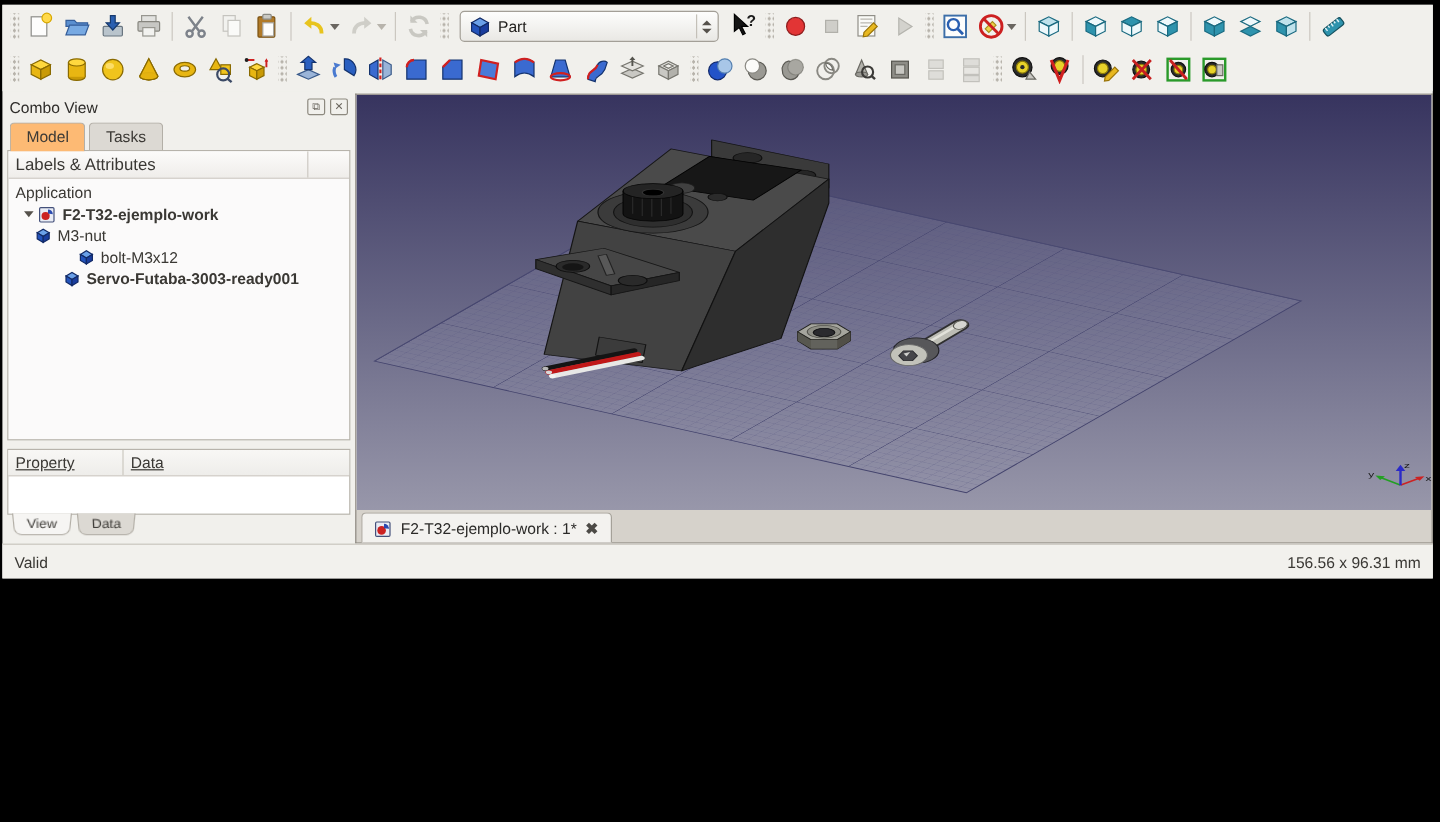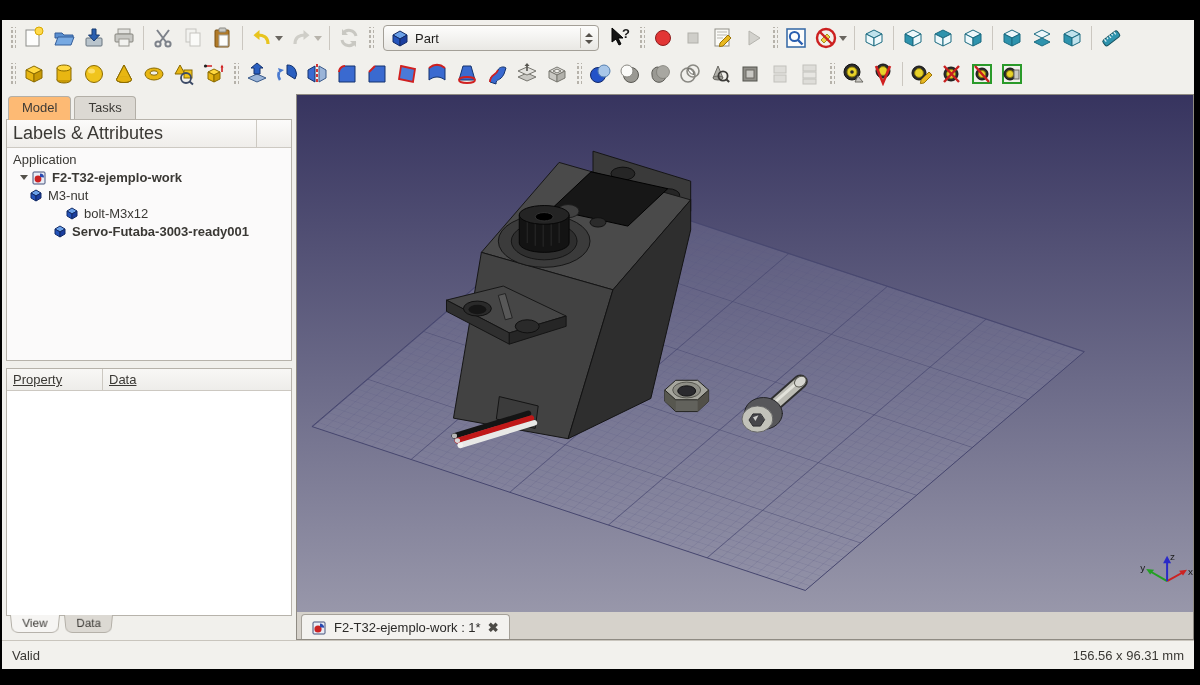"Part" #window { height: 649px -> 478px; top: 20px -> 4px }
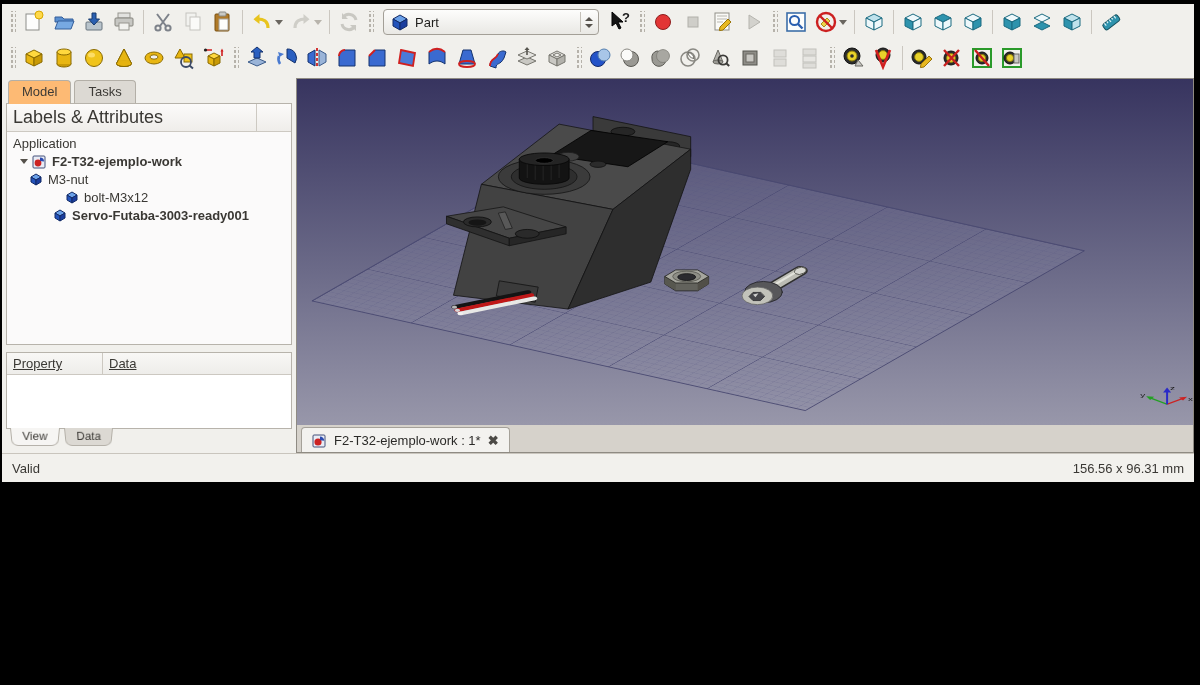"Combo View" div.panel-title { html: none -> <div> <span>Combo View</span> <span></span> <span>⧉</span> <span>✕</span> </div> }
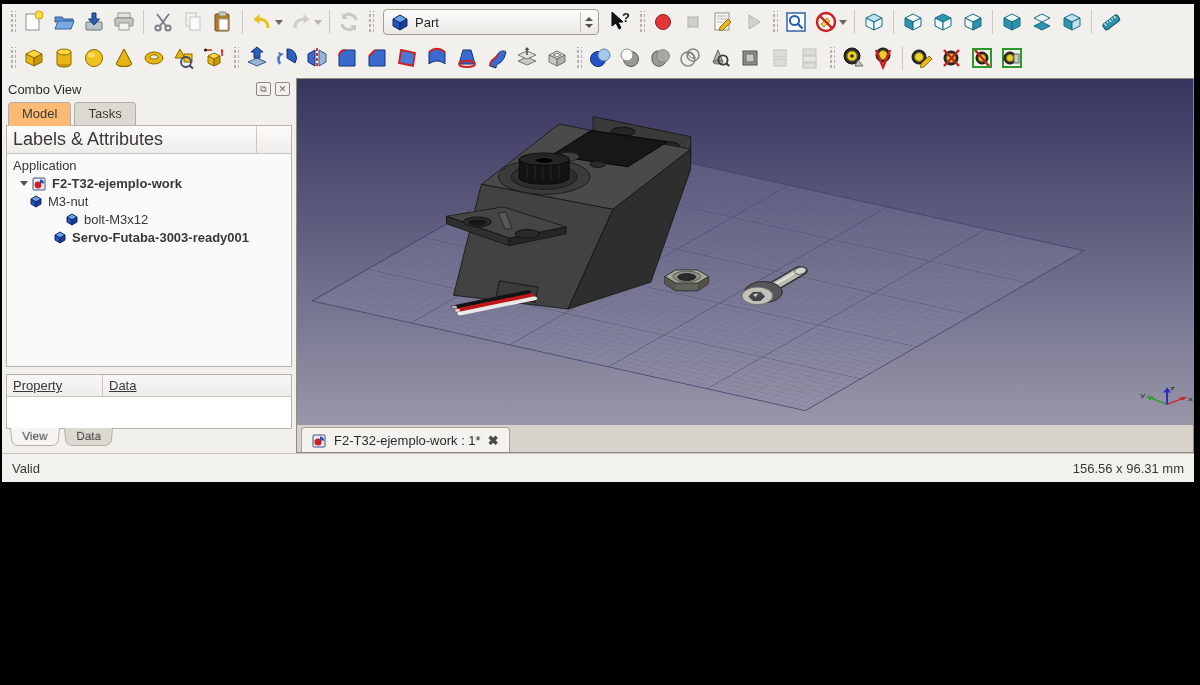"Labels & Attributes" .tree-header .cell { font-size: 18px -> 14px }
